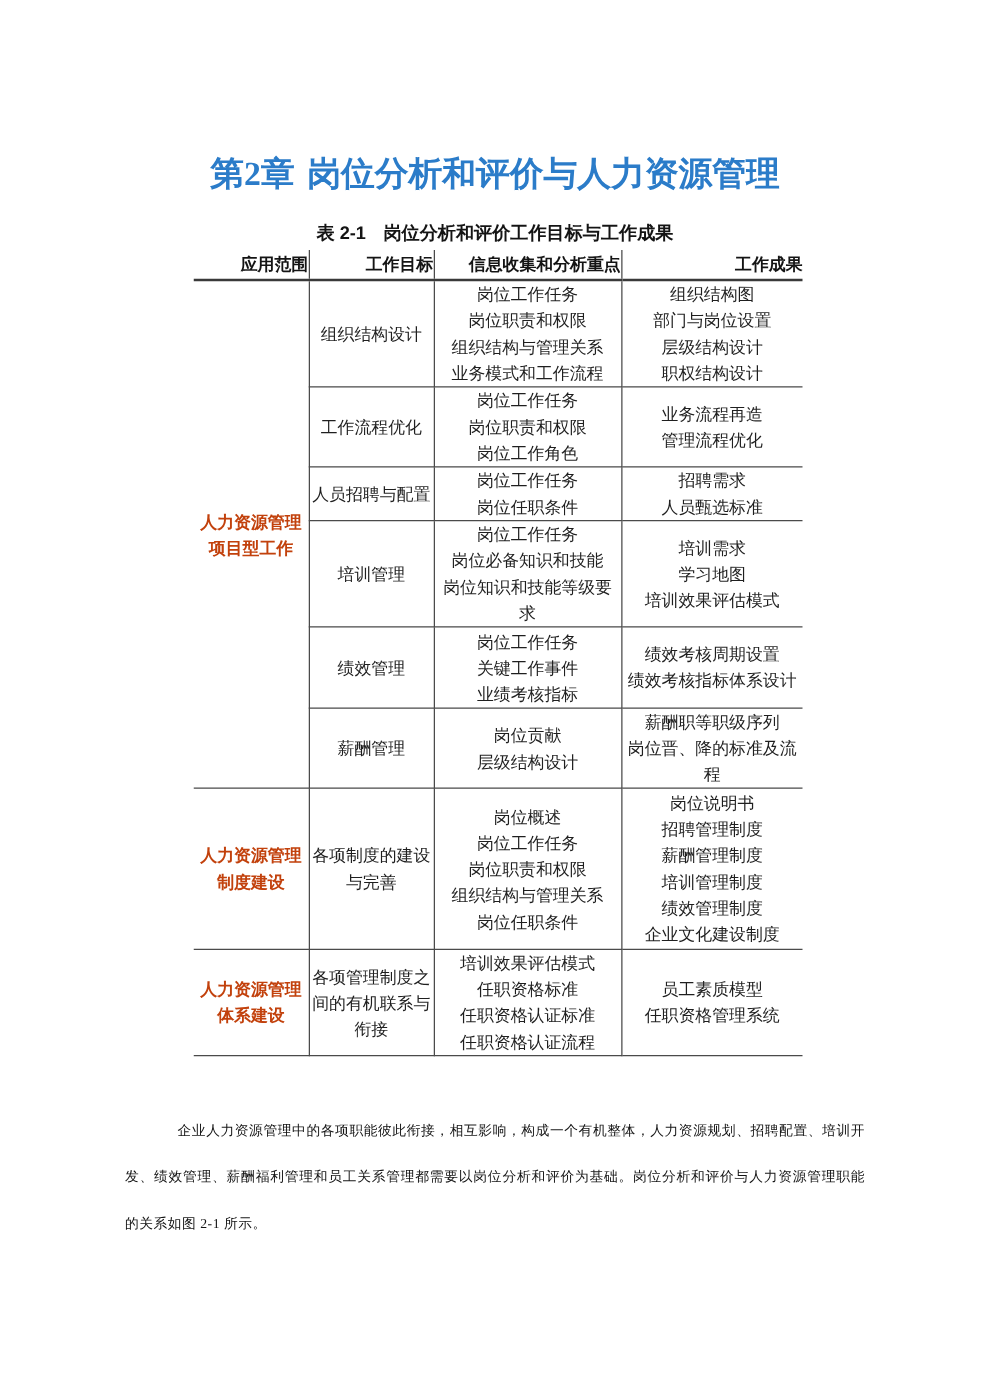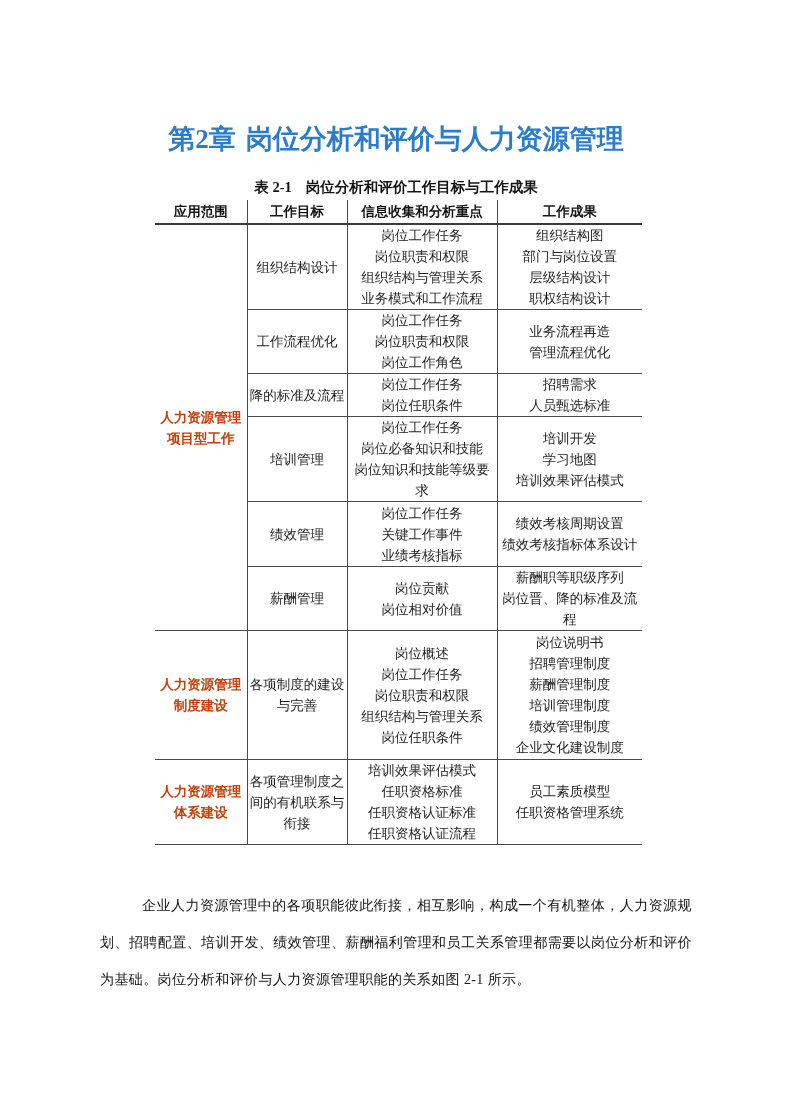"表 2-1 岗位分析和评价工作目标与工作成果" .table-caption { font-family: Liberation Serif, serif -> Liberation Sans, sans-serif }
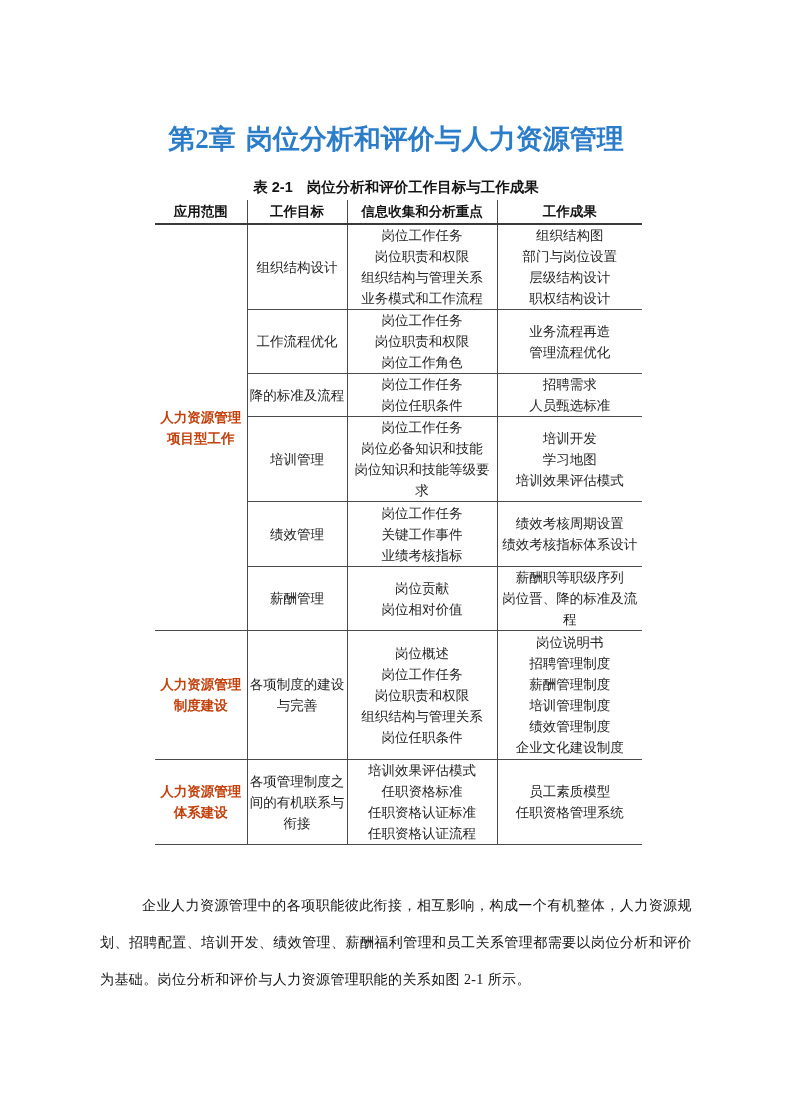"应用范围" .hr-table th { text-align: center -> right }
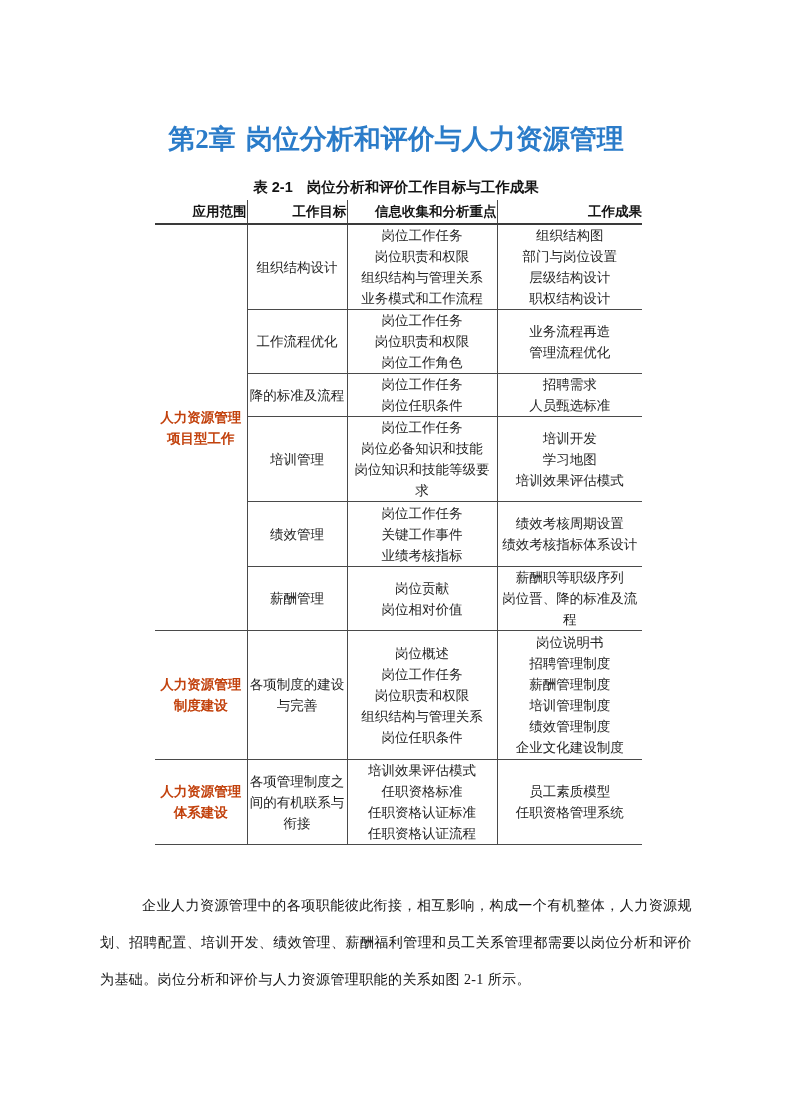"降的标准及流程" td.sep { text: 降的标准及流程 -> 人员招聘与配置 }
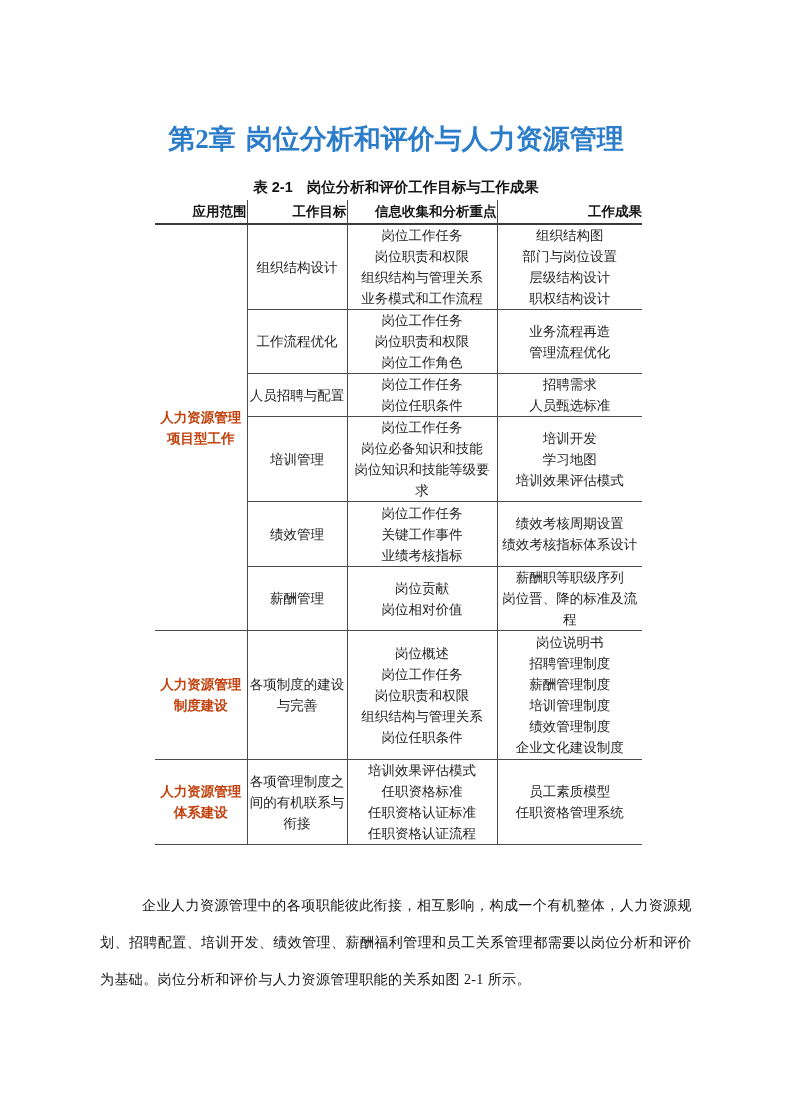"培训开发" td { text: 开发 -> 需求 }
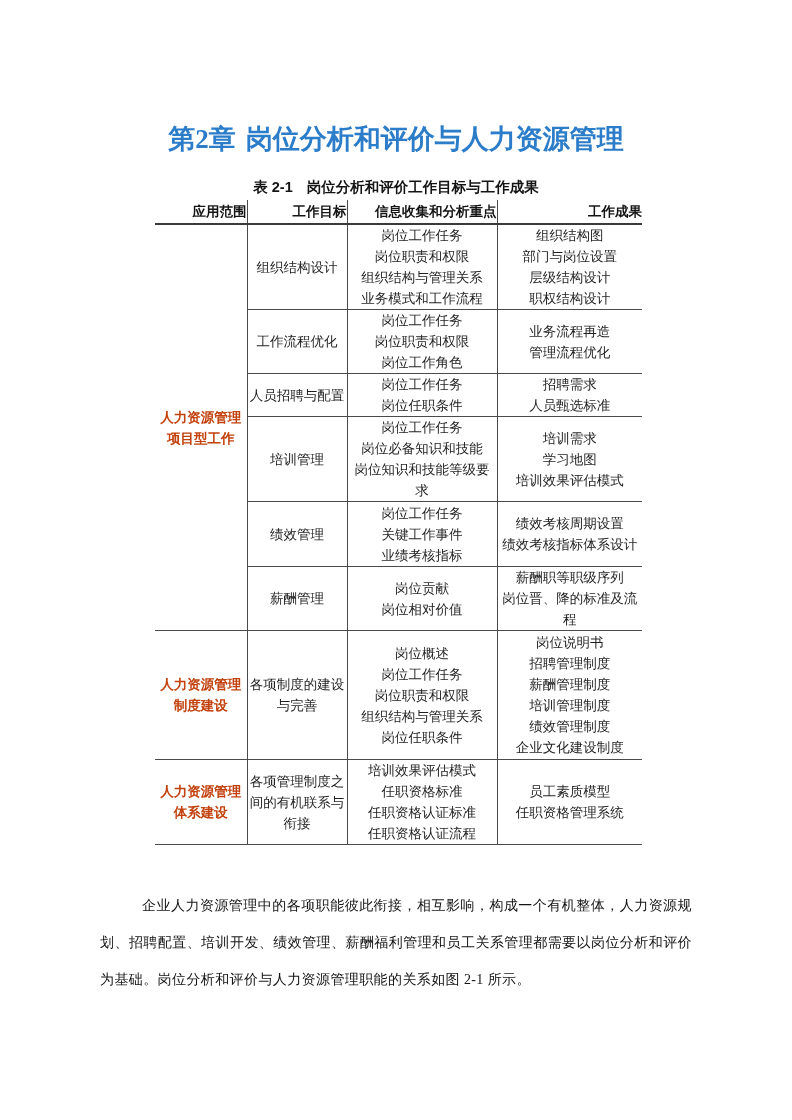"岗位贡献" td.sep { text: 岗位相对价值 -> 层级结构设计 }
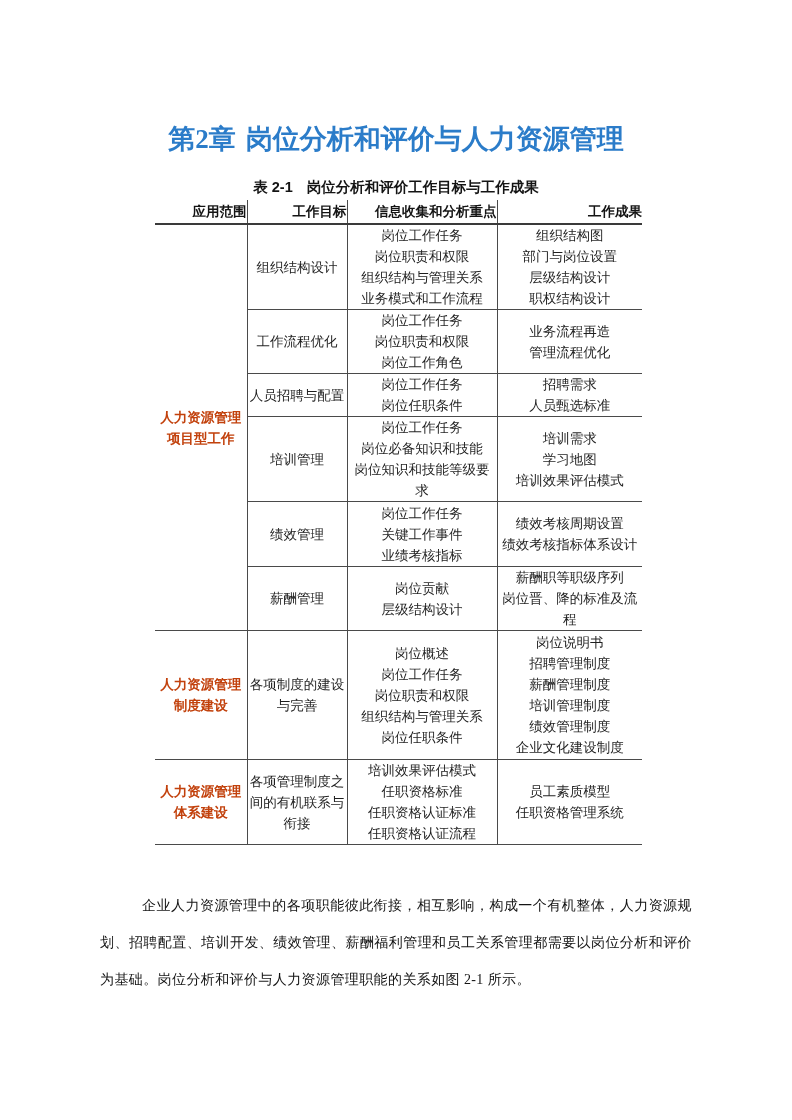"企业人力资源管理中的各项职能彼此衔接，相互影响，构成一个有机整体，人力资源规划、" .closing { font-size: 14px -> 11px }
